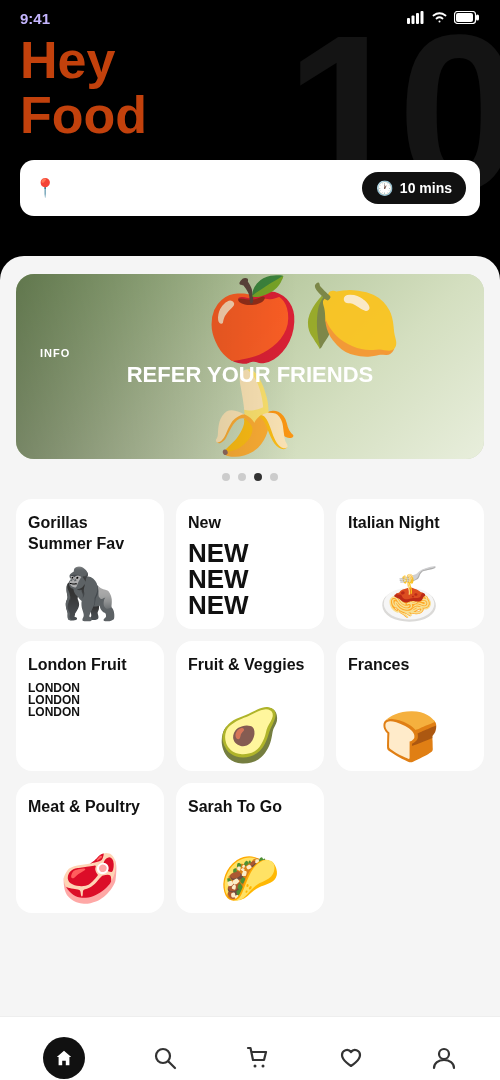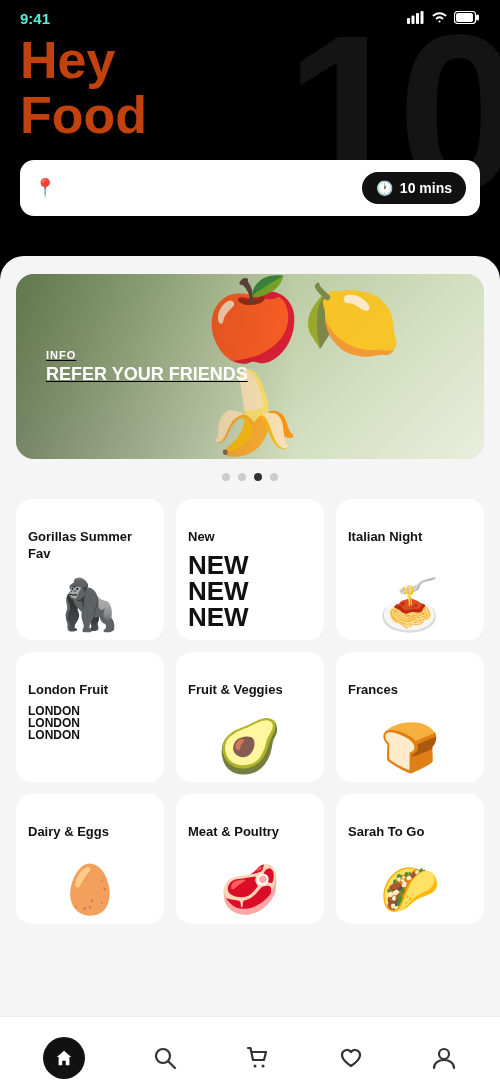"9:41" .status-bar { color: #5eead4 -> #c4b5fd }
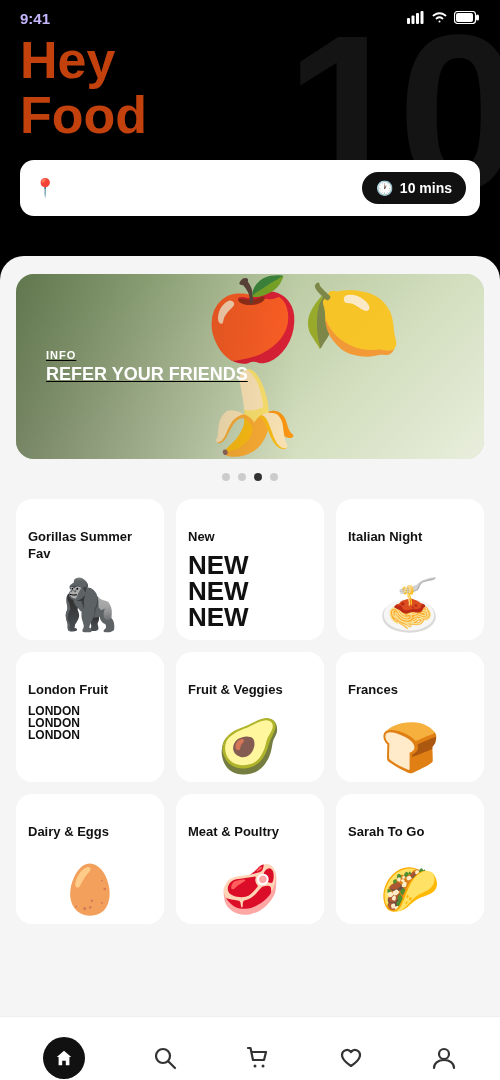"INFO" .banner-content { padding: 20px 30px -> 20px 24px; text-decoration: underline -> none }
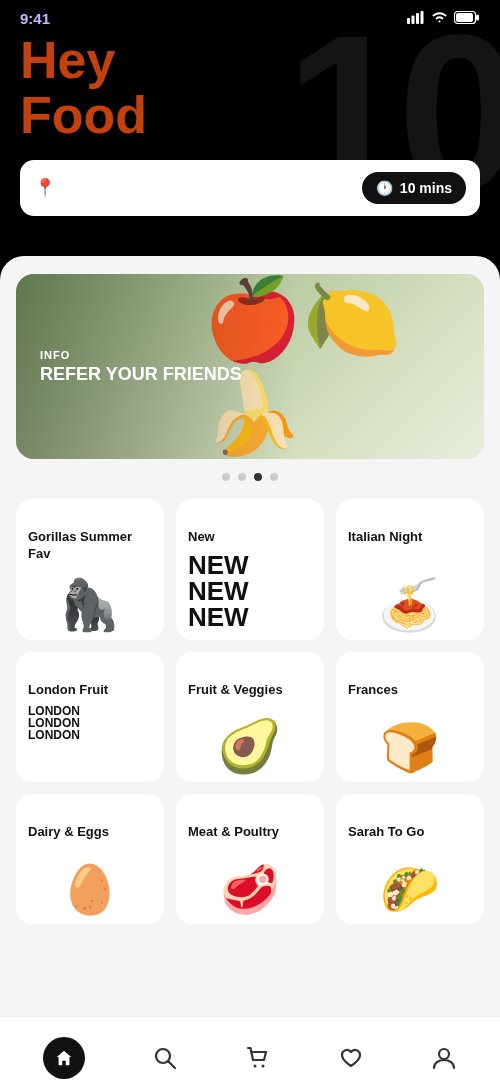"REFER YOUR FRIENDS" .banner-title { font-size: 18px -> 22px; text-align: none -> center }
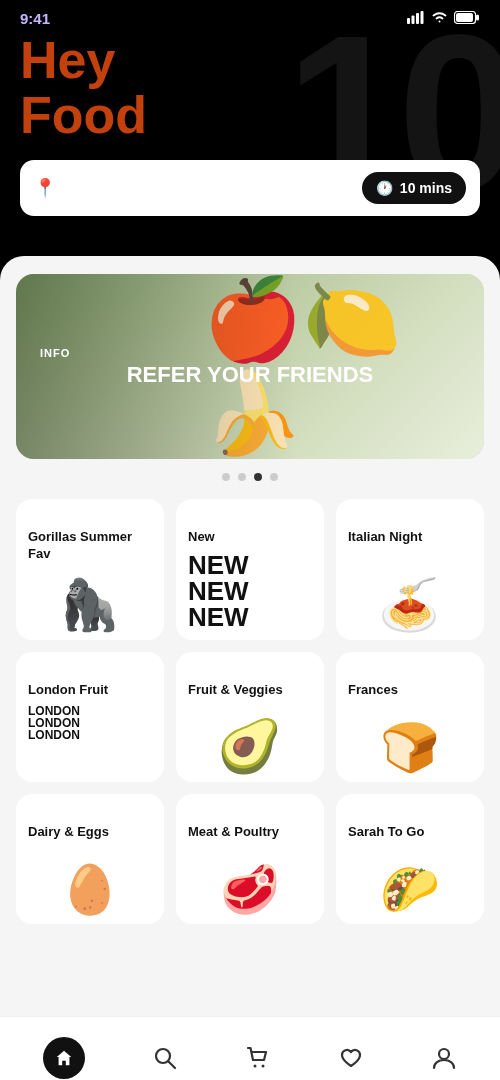"Gorillas Summer Fav" .card-title { font-size: 13px -> 16px; margin-top: 16px -> none }
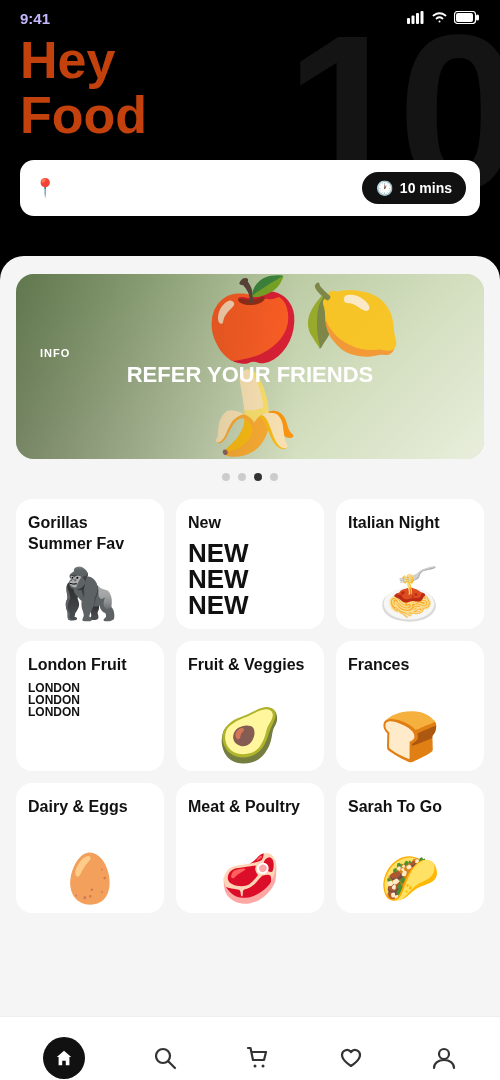"Dairy & Eggs" div.card { html: <div> <div>Dairy &amp; Eggs</div> <div>🥚</div> </div> -> none }
